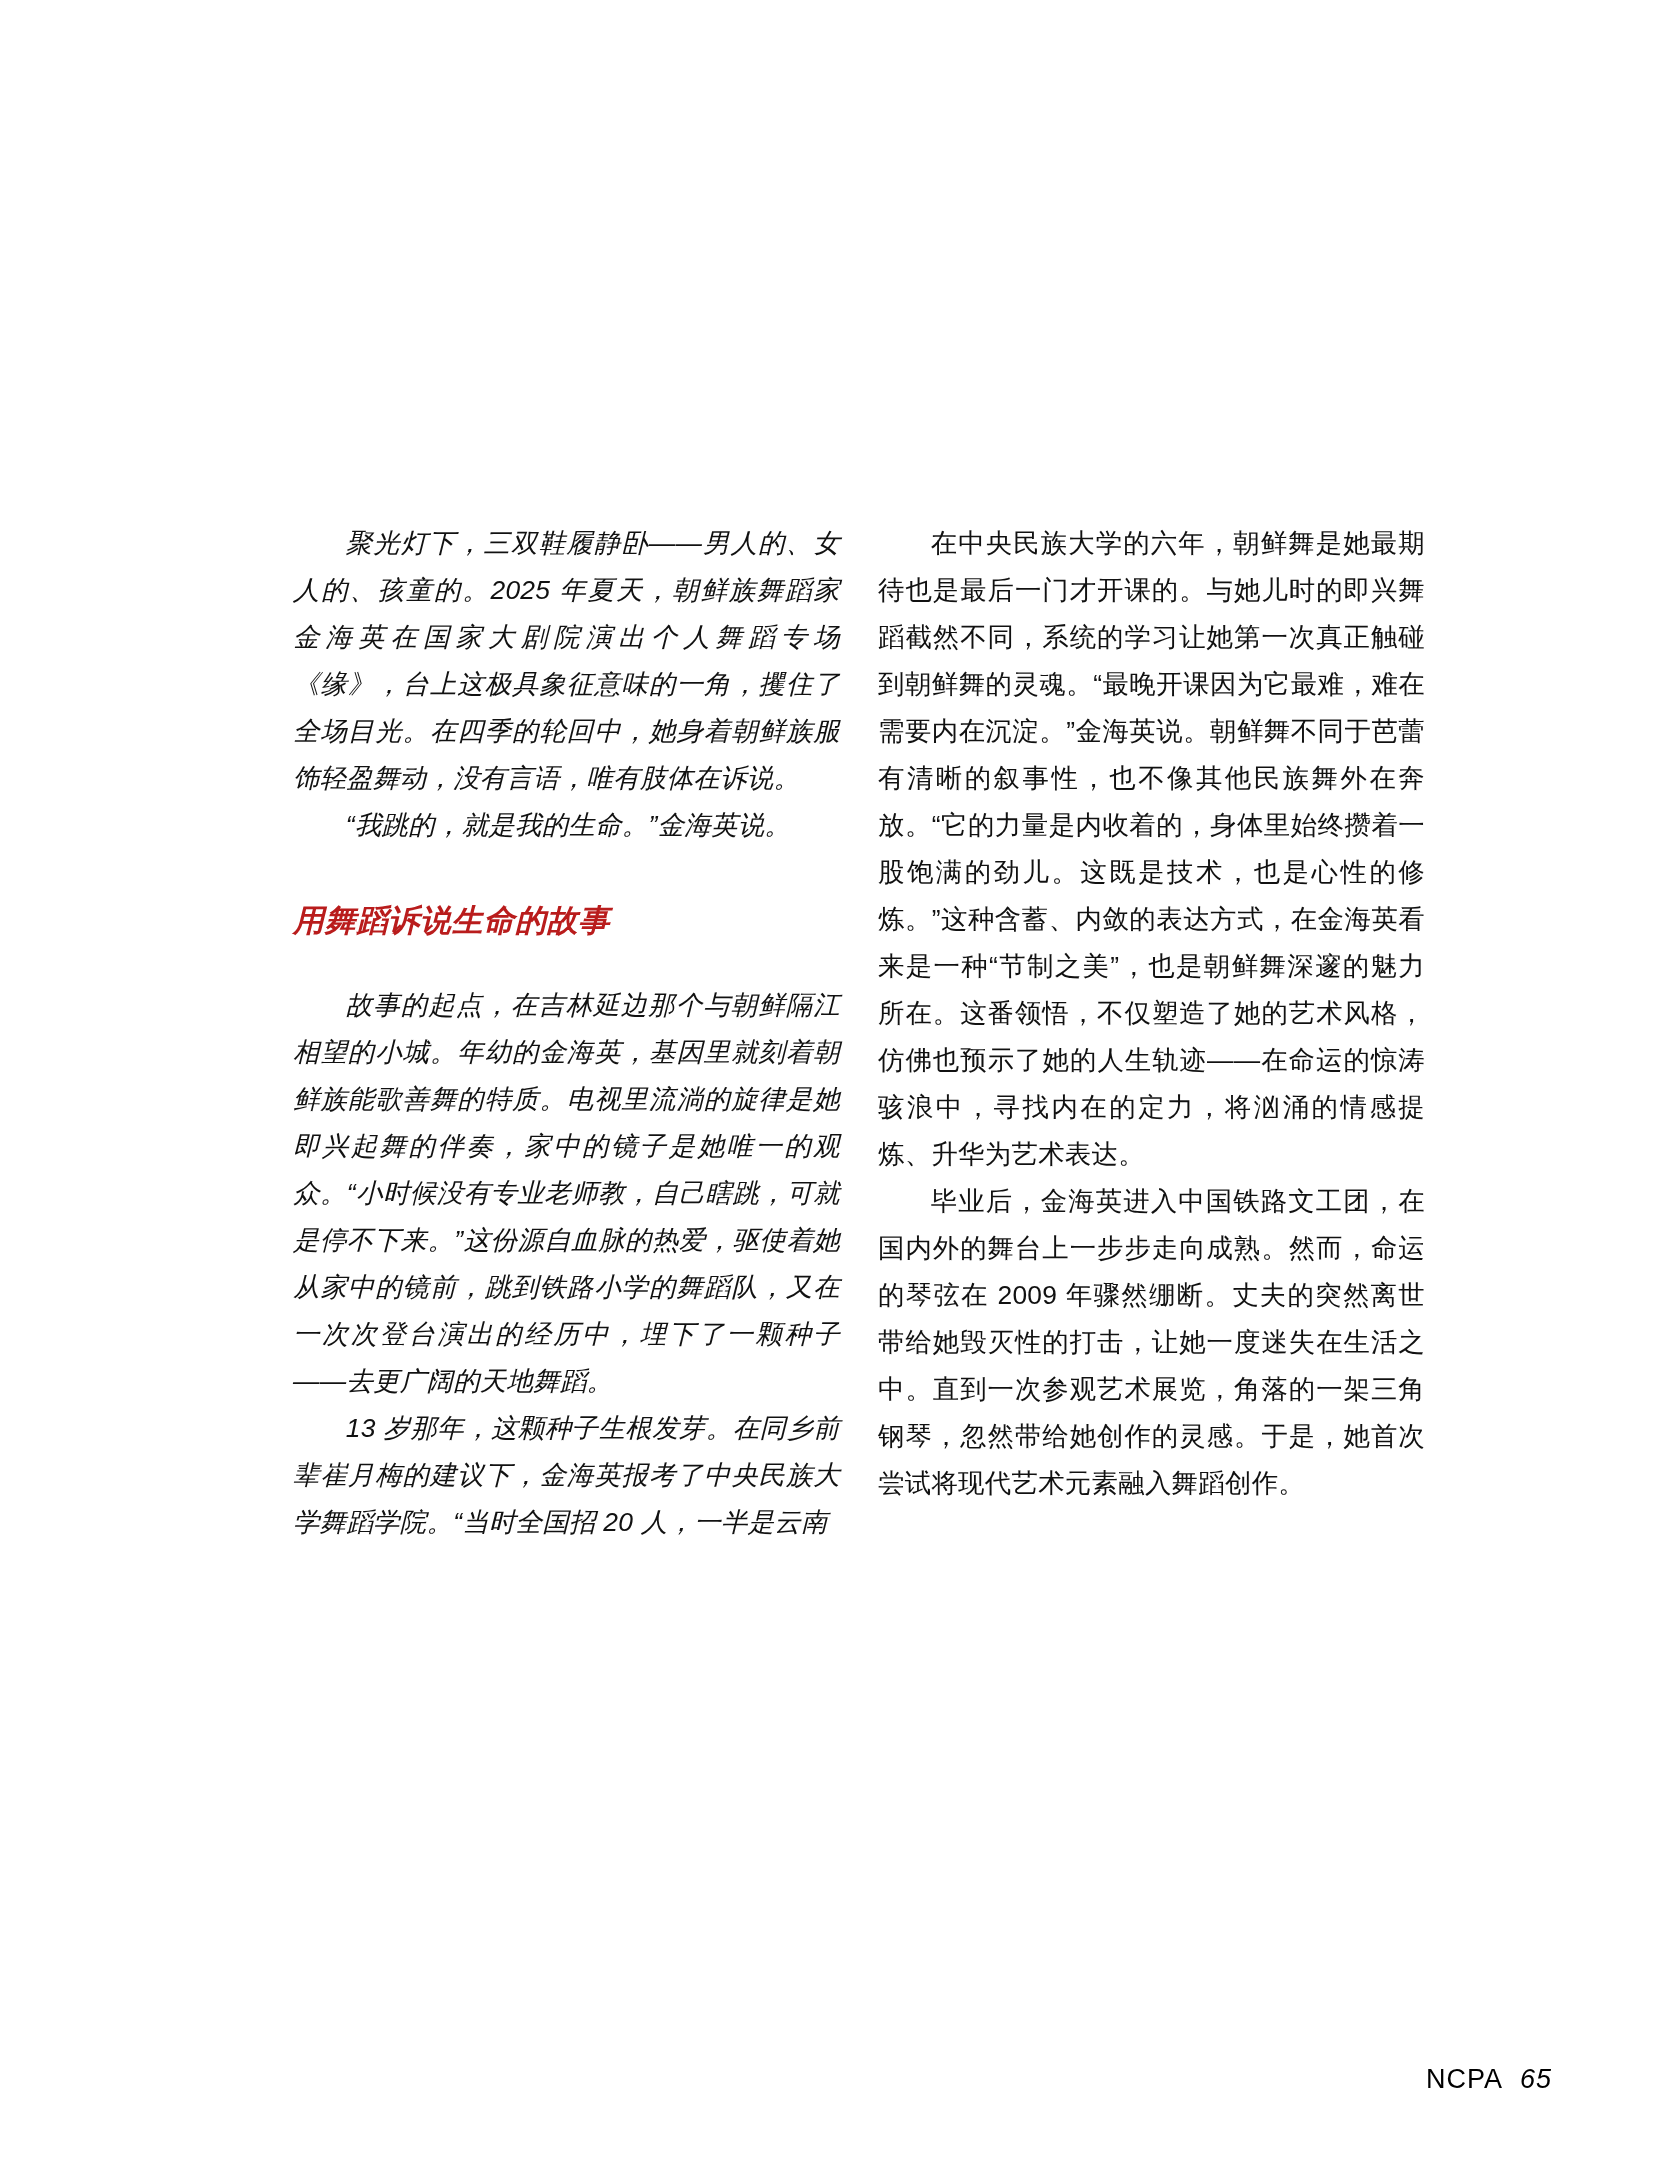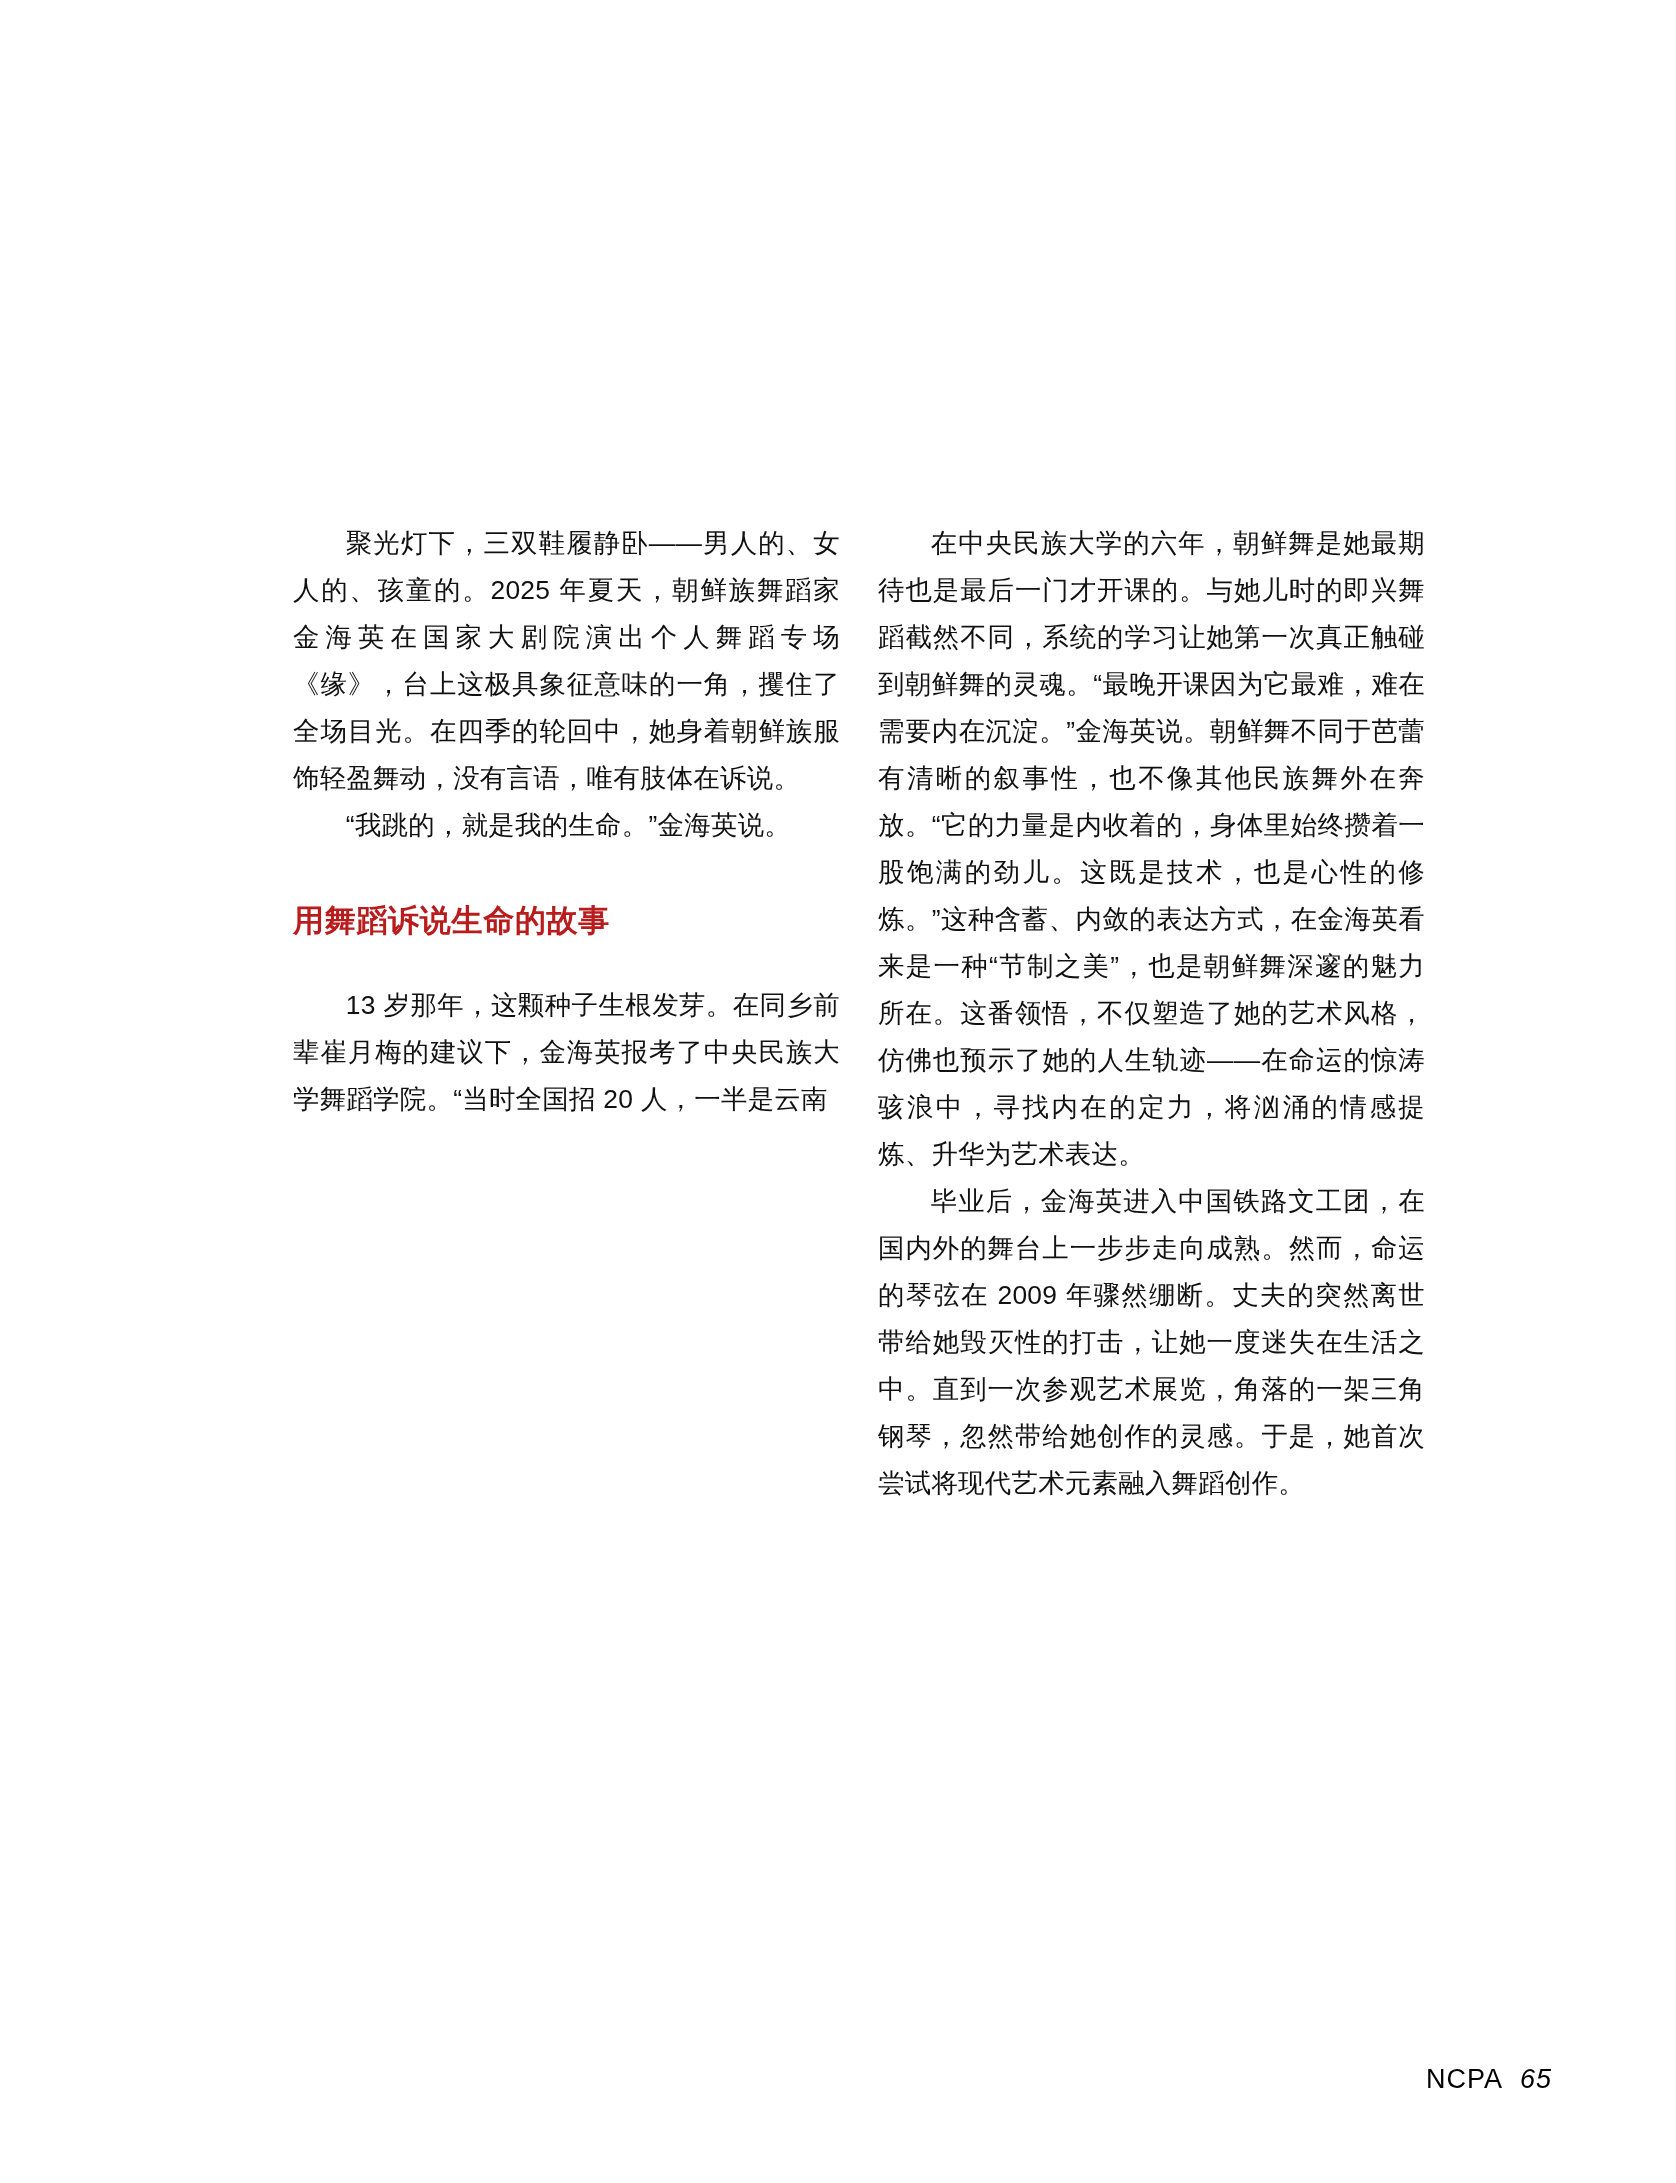"聚光灯下，三双鞋履静卧——男人的、女人的、孩童的。2025" .column-left { font-style: none -> italic }
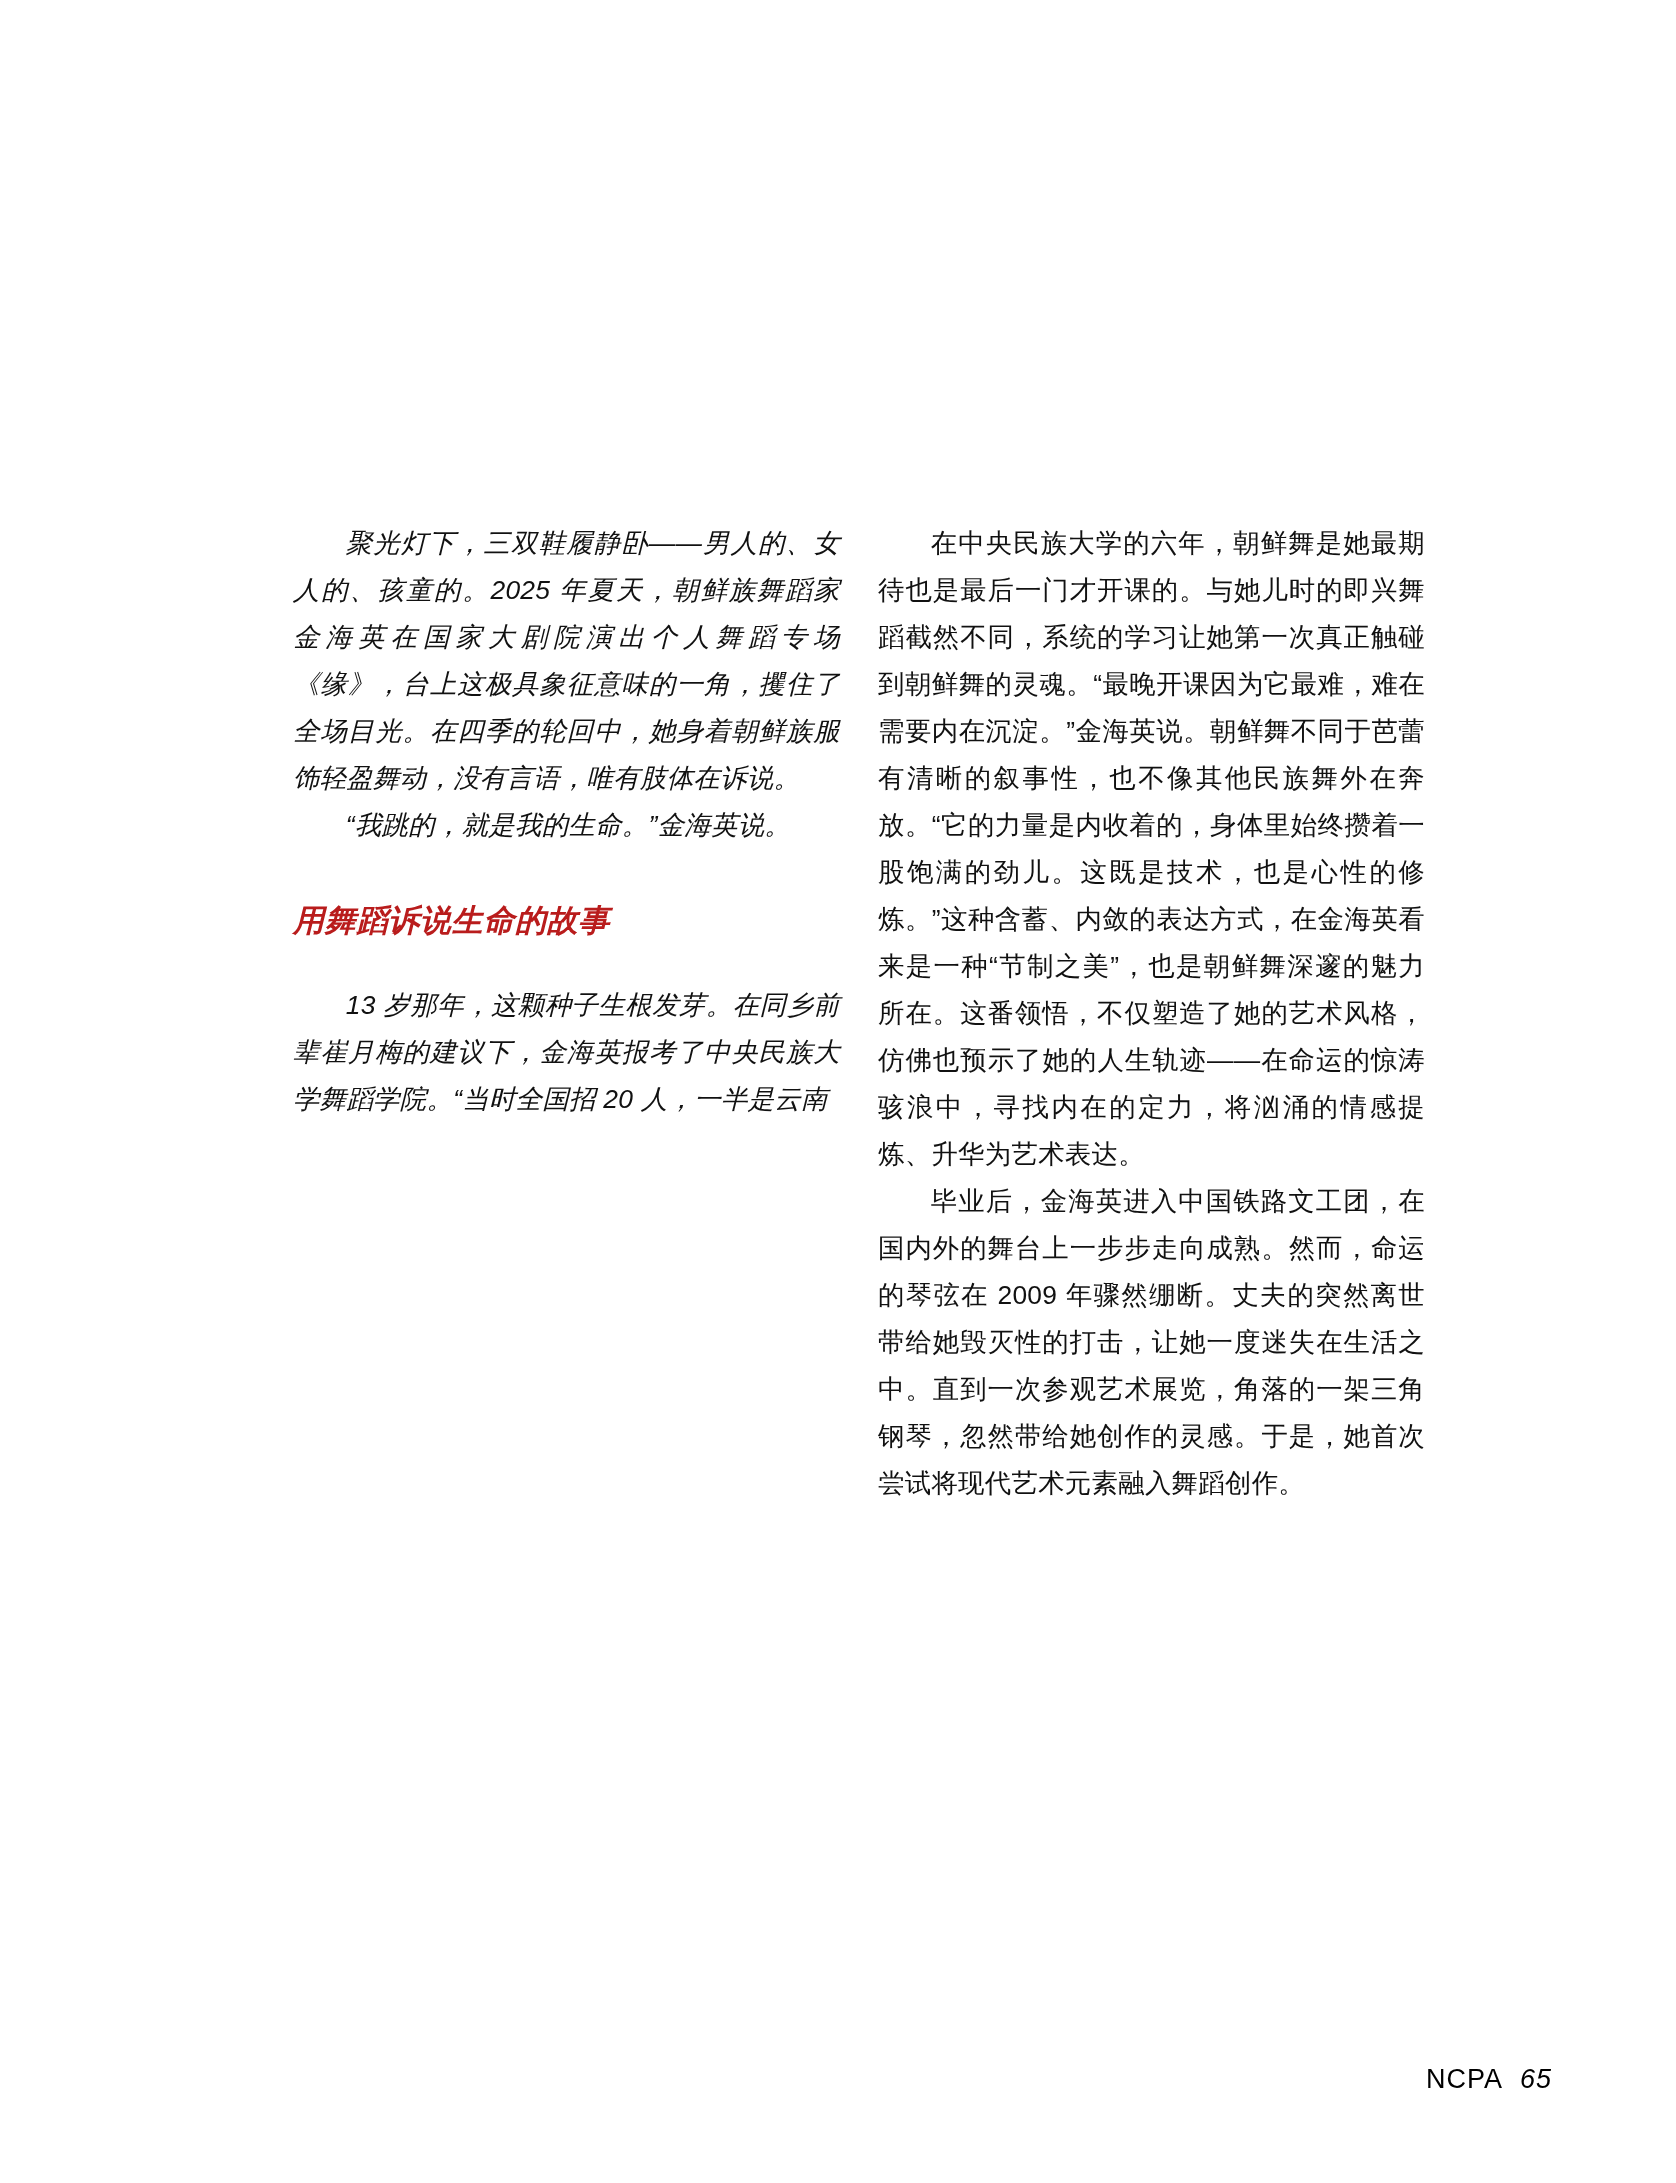"故事的起点，在吉林延边那个与朝鲜隔江相望的小城。年幼的金海英，基因里就刻着朝鲜族" p { html: none -> <p>故事的起点，在吉林延边那个与朝鲜隔江相望的小城。年幼的金海英，基因里就刻着朝鲜族能歌善舞的特质。电视里流淌的旋律是她即兴起舞的伴奏，家中的镜子是她唯一的观众。“小时候没有专业老师教，自己瞎跳，可就是停不下来。”这份源自血脉的热爱，驱使着她从家中的镜前，跳到铁路小学的舞蹈队，又在一次次登台演出的经历中，埋下了一颗种子——去更广阔的天地舞蹈。</p> }
